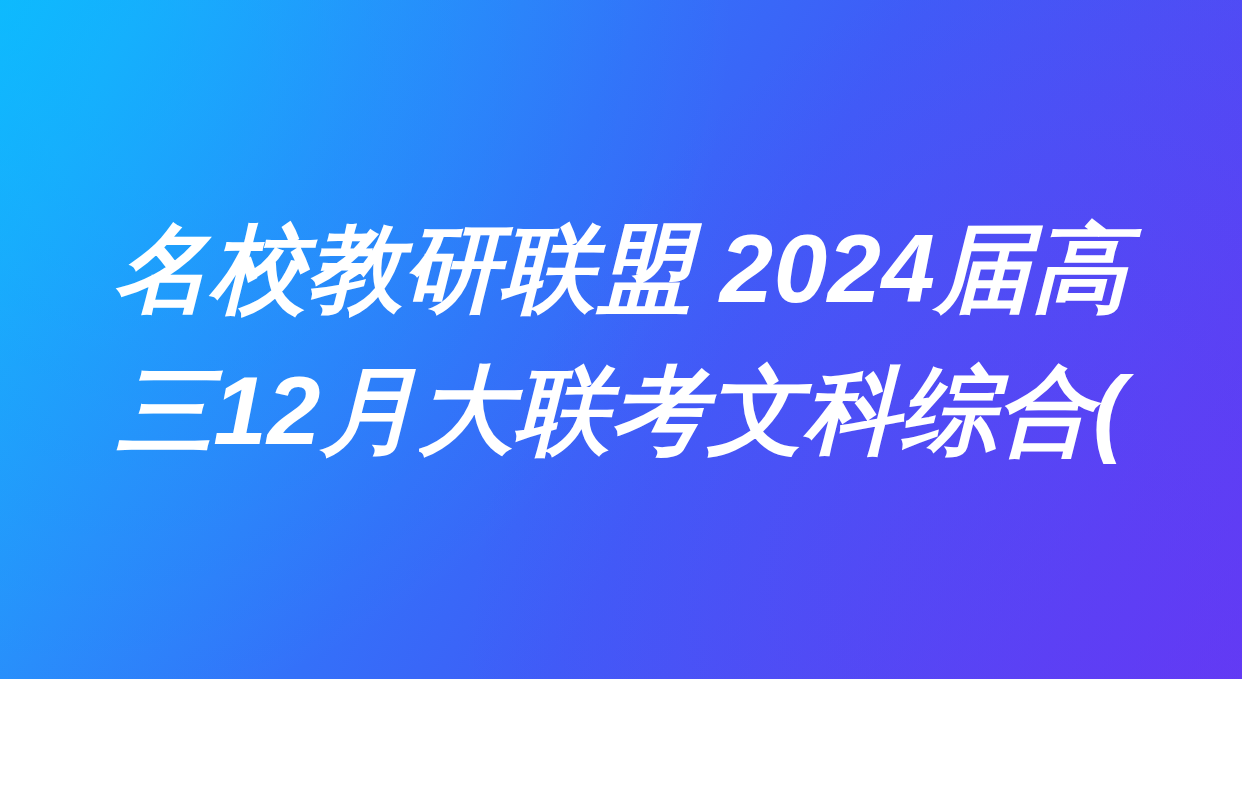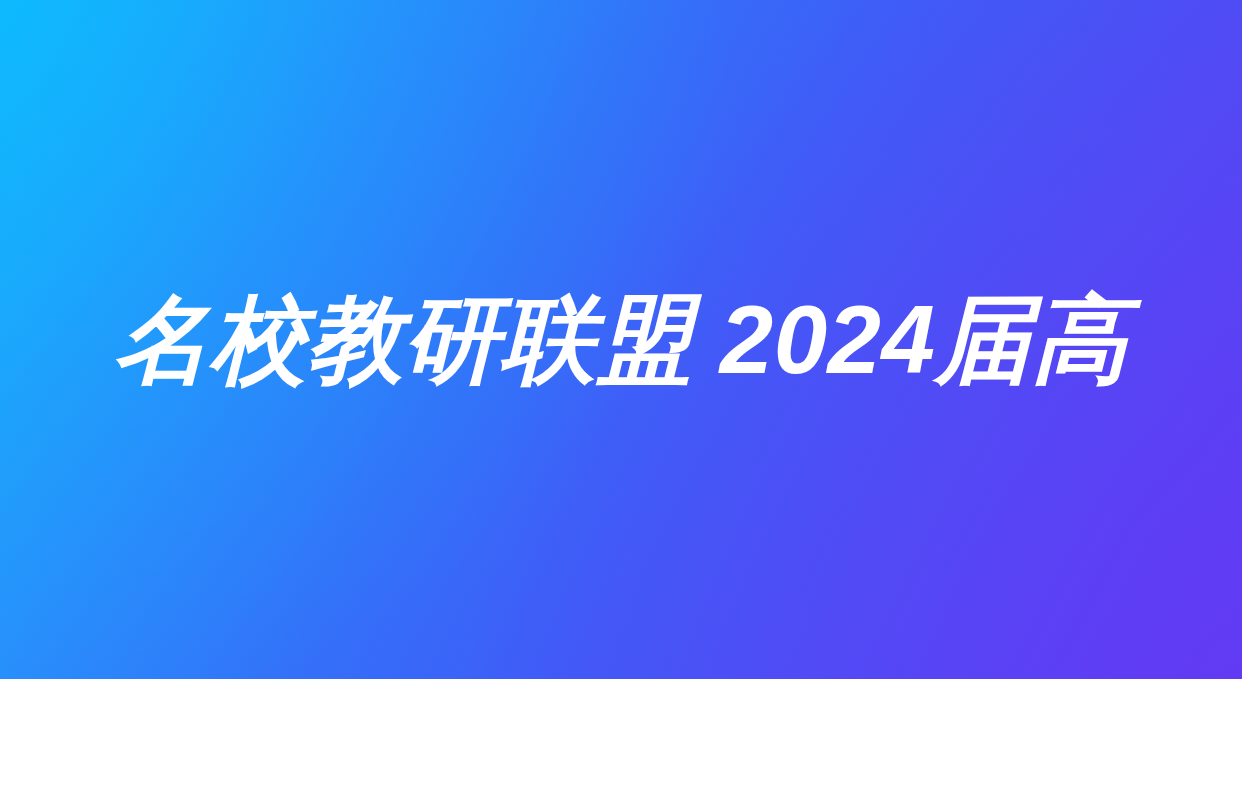"三12月大联考文科综合(" div.title-line { html: none -> <div>三12月大联考文科综合(</div> }
